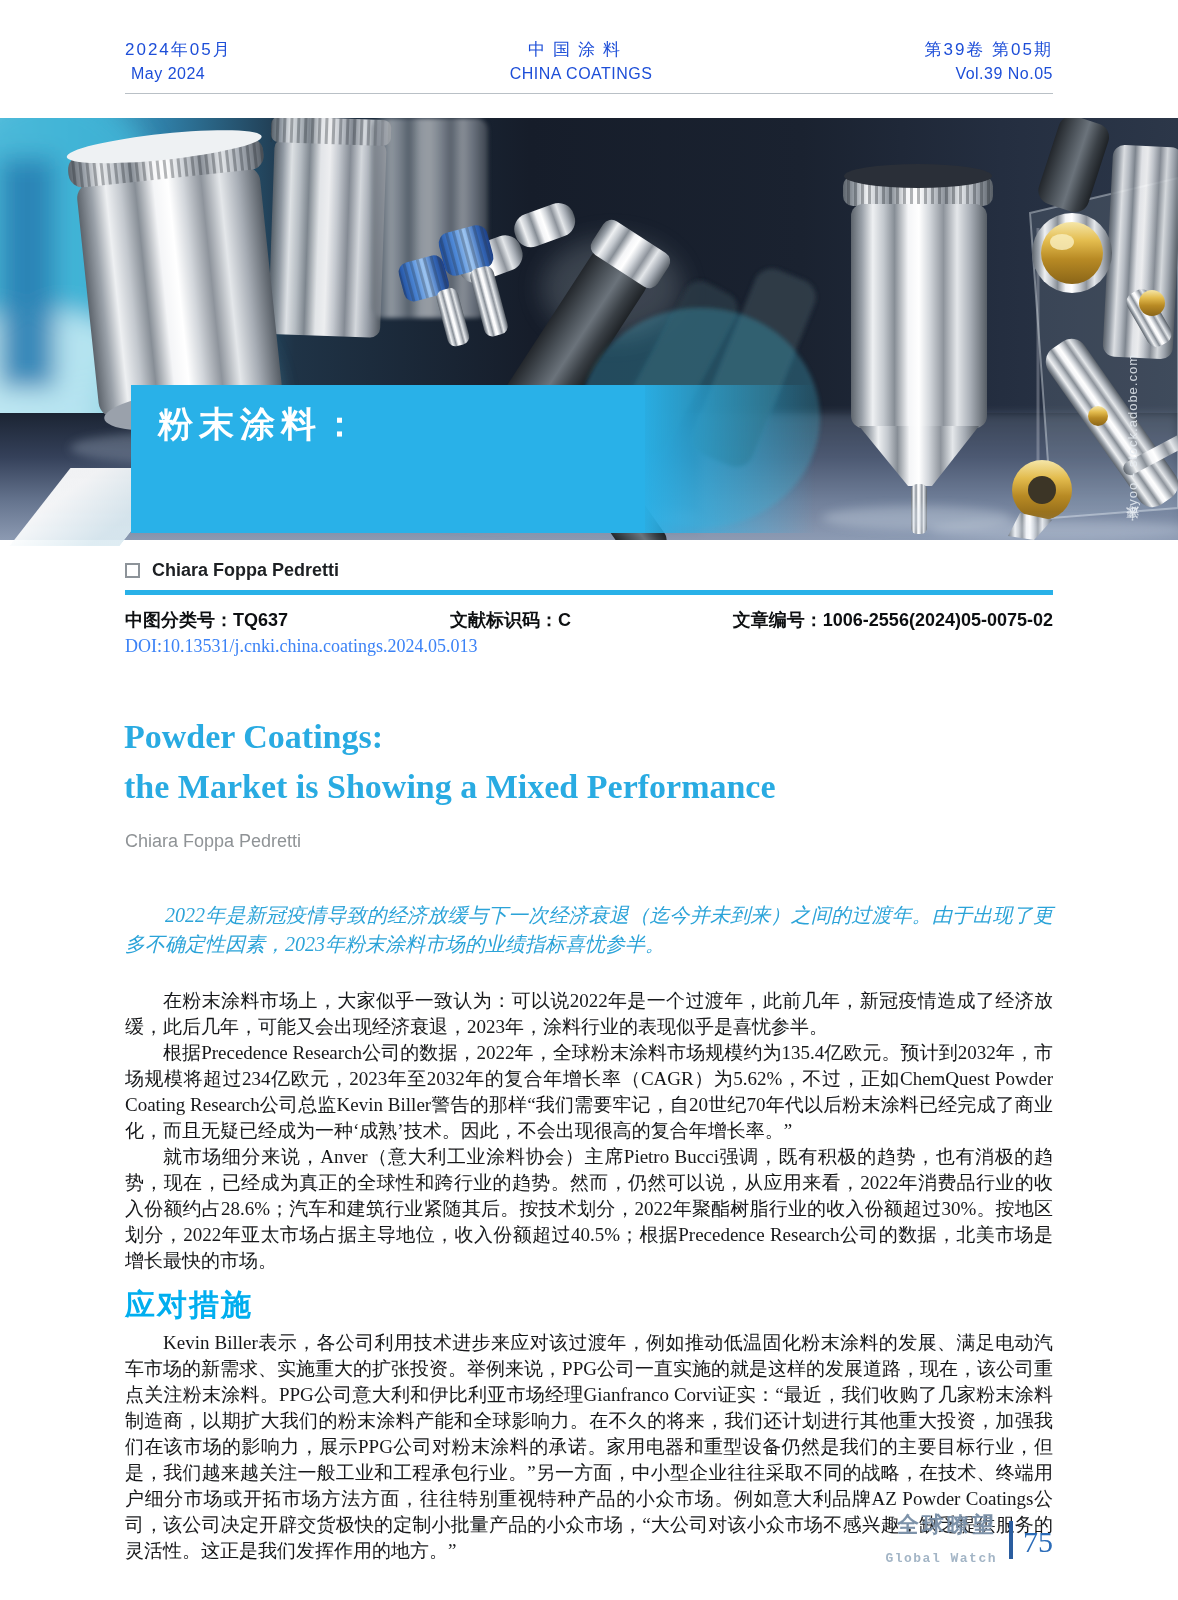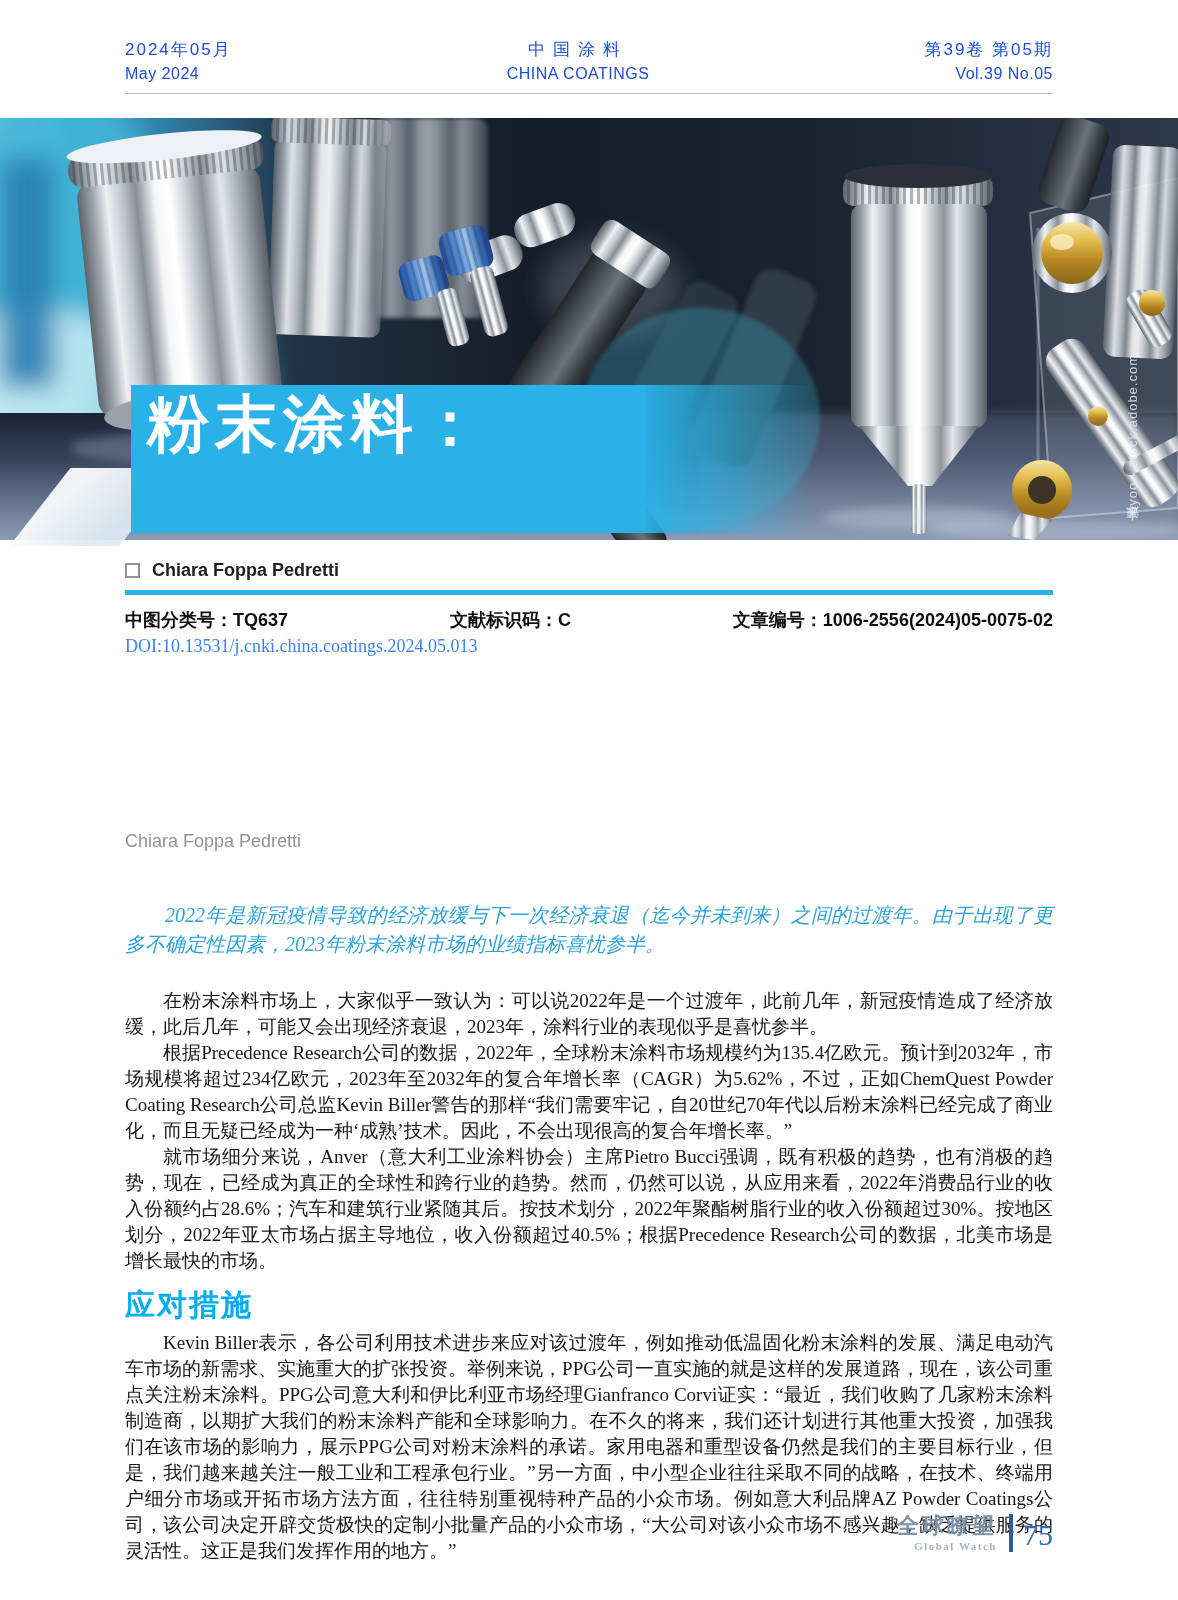"May 2024" .hdr .e { margin-left: none -> 6px }
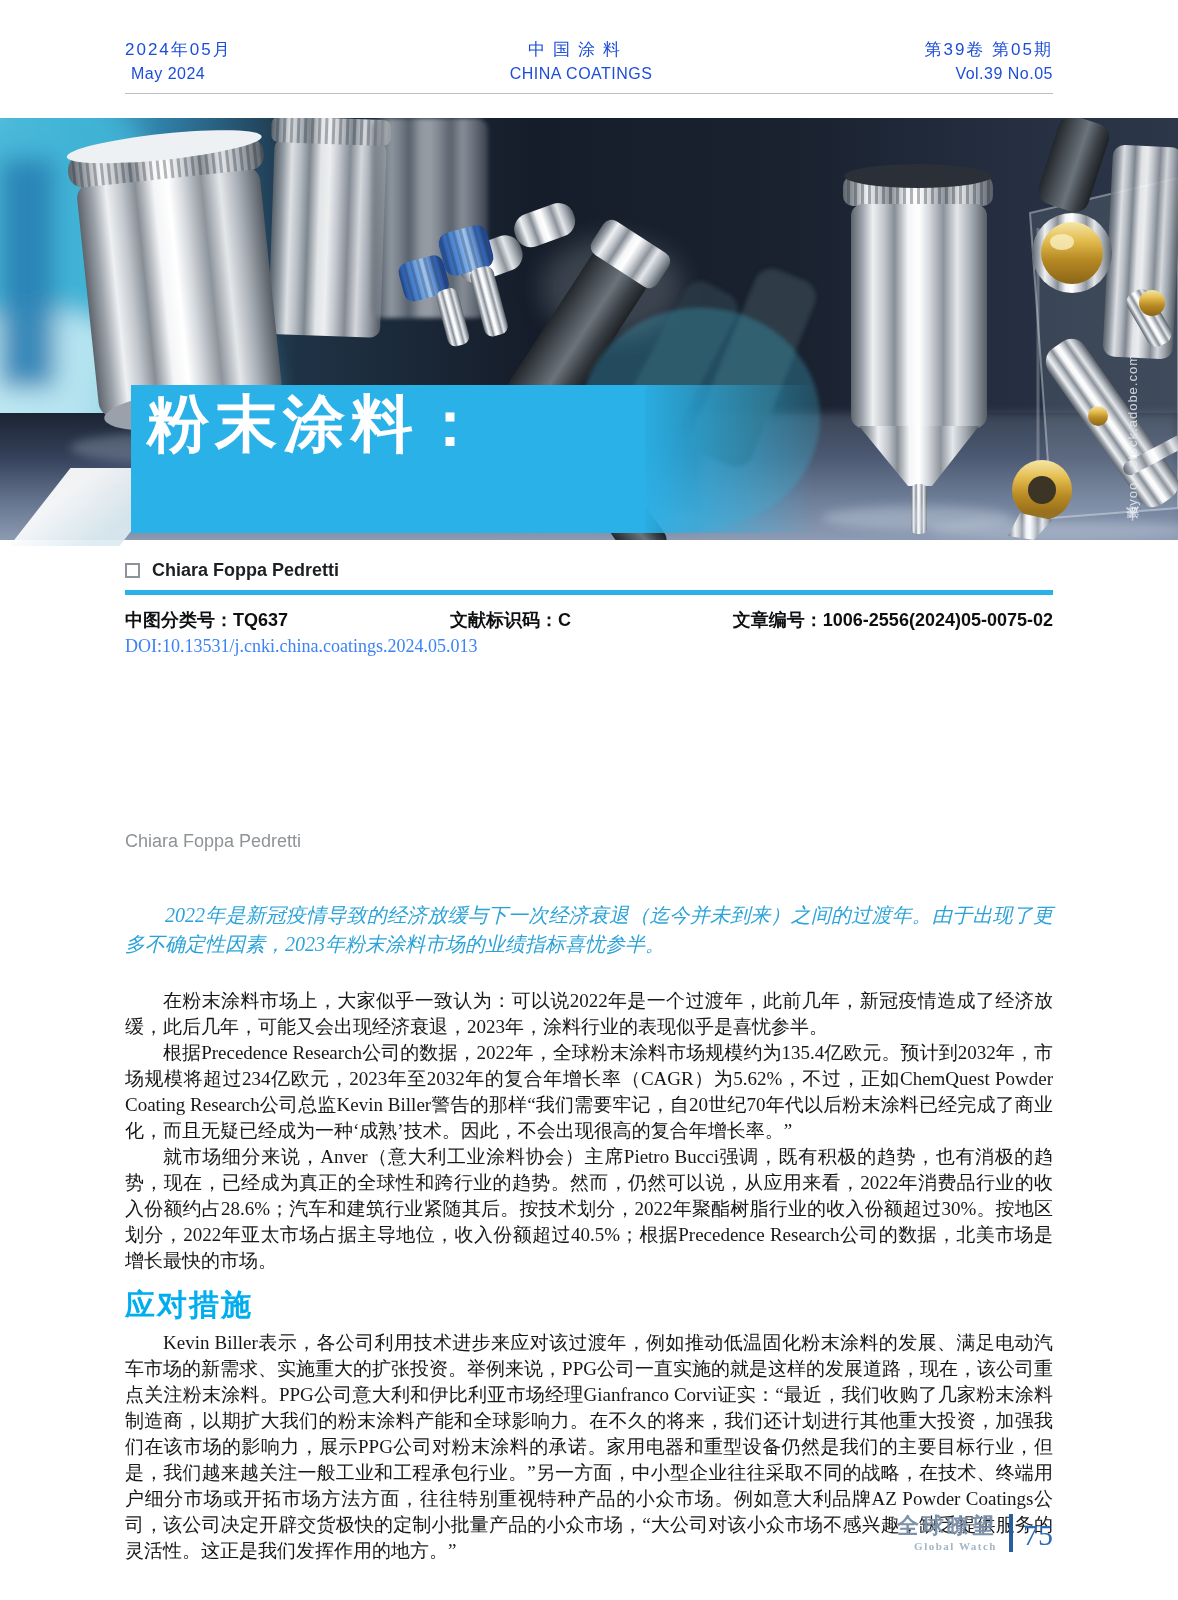"粉末涂料：" .title-box .t { font-size: 62px -> 35px; padding-left: 16px -> 27px }
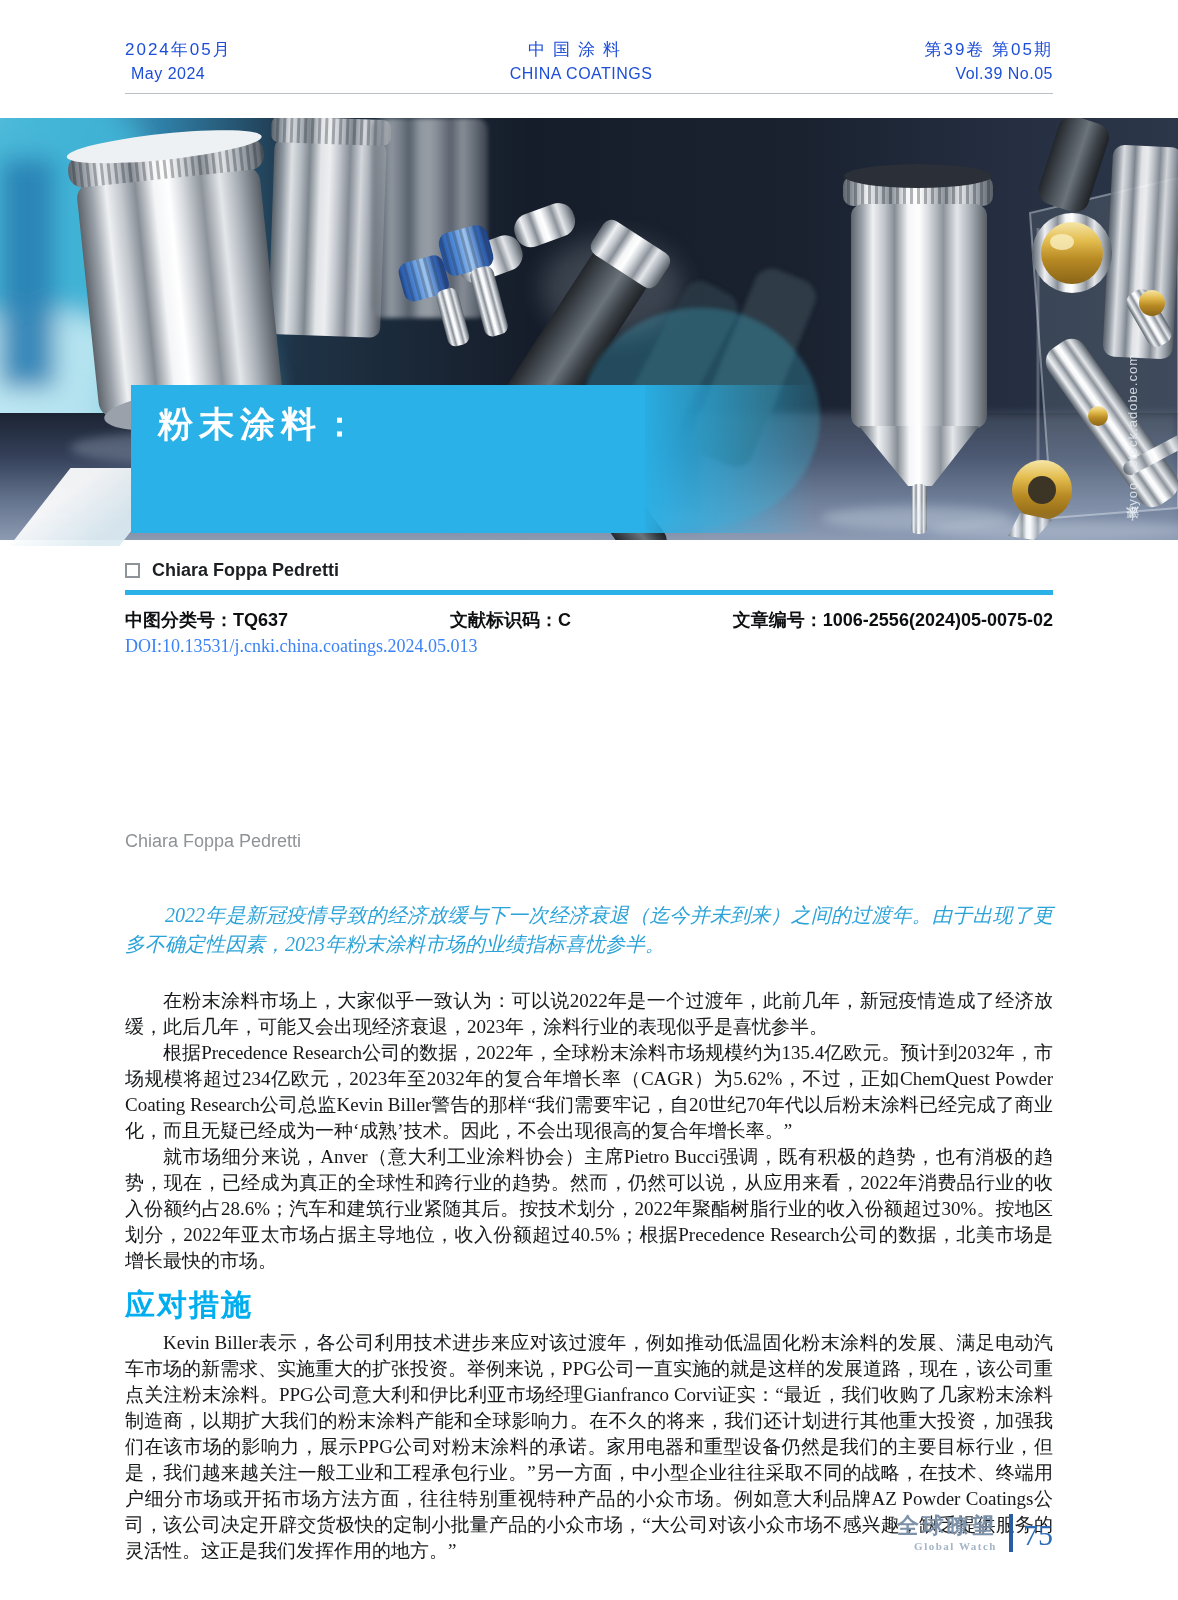"Powder Coatings:" h1.en-title { html: none -> <h1> <span>Powder Coatings:</span><br> <span>the Market is Showing a Mixed Performance</span> </h1> }
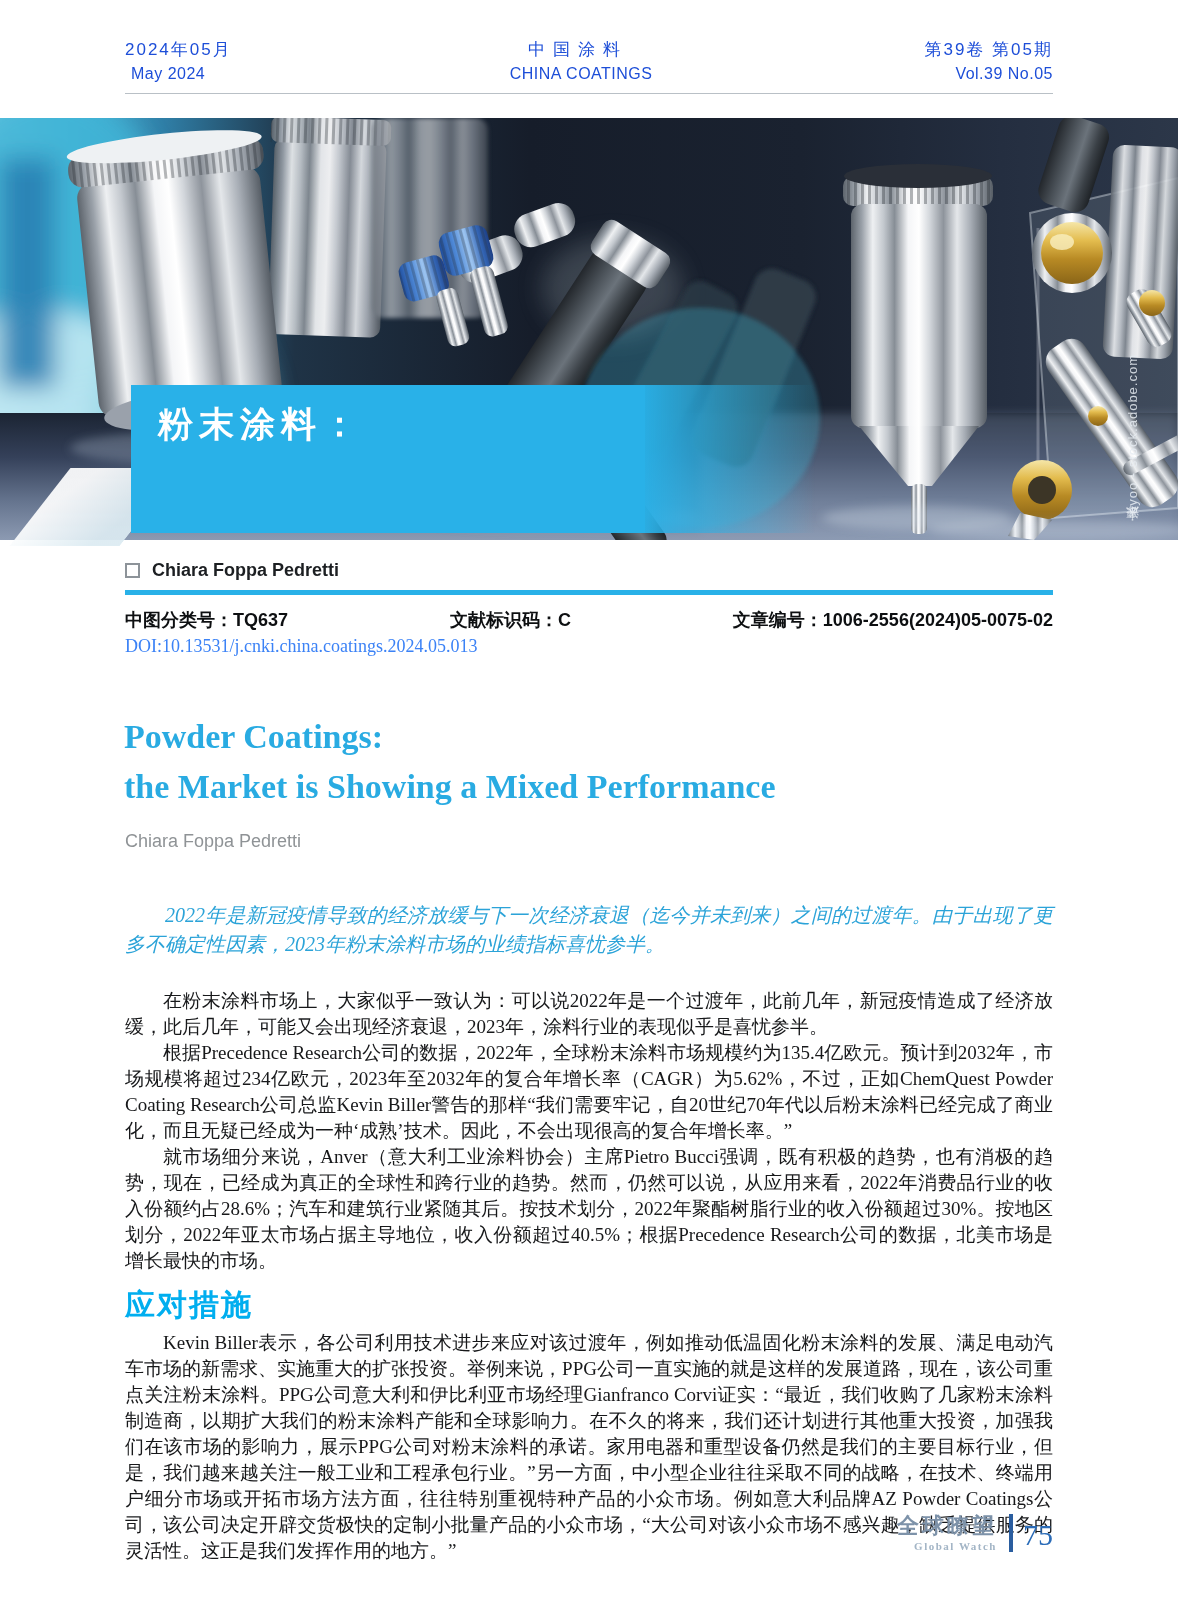"Global Watch" .f-en { font-family: Liberation Serif, serif -> Liberation Mono, monospace; font-size: 11px -> 13px; margin-top: 4px -> 16px }
